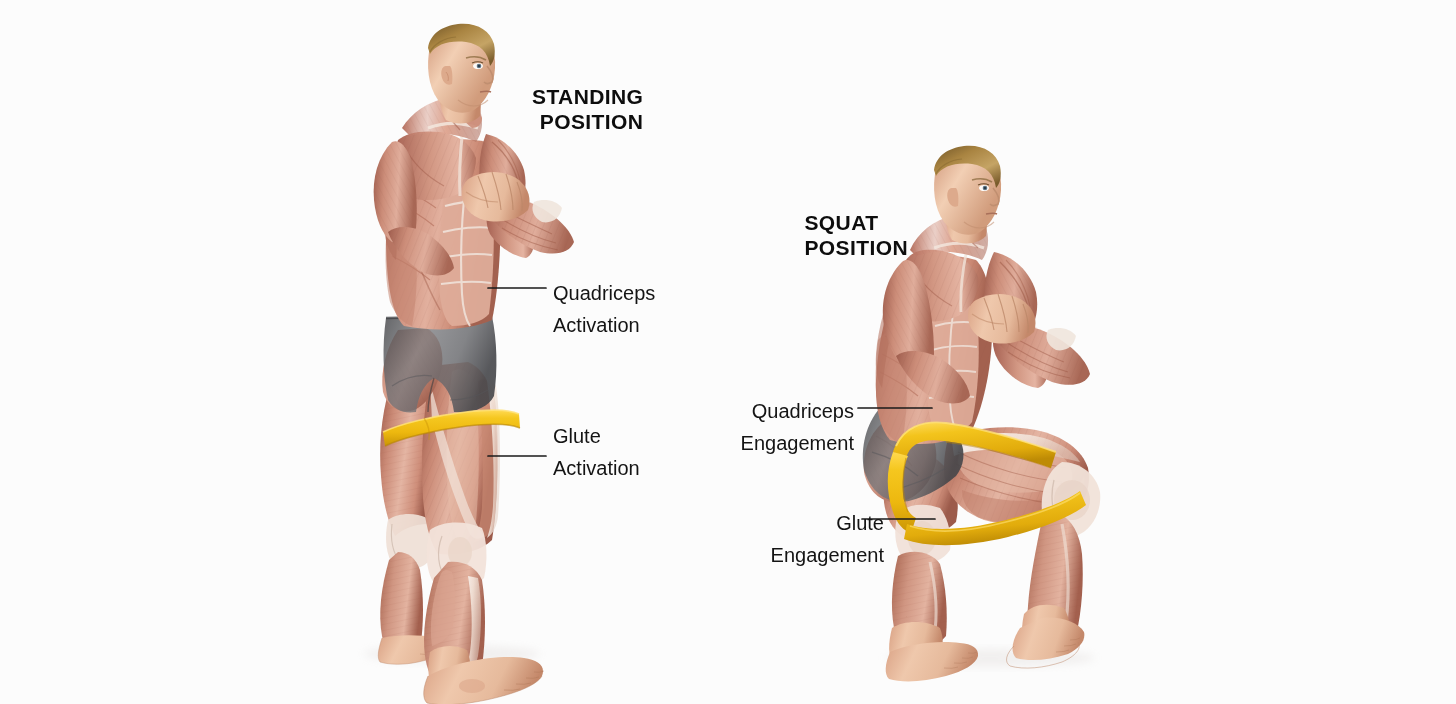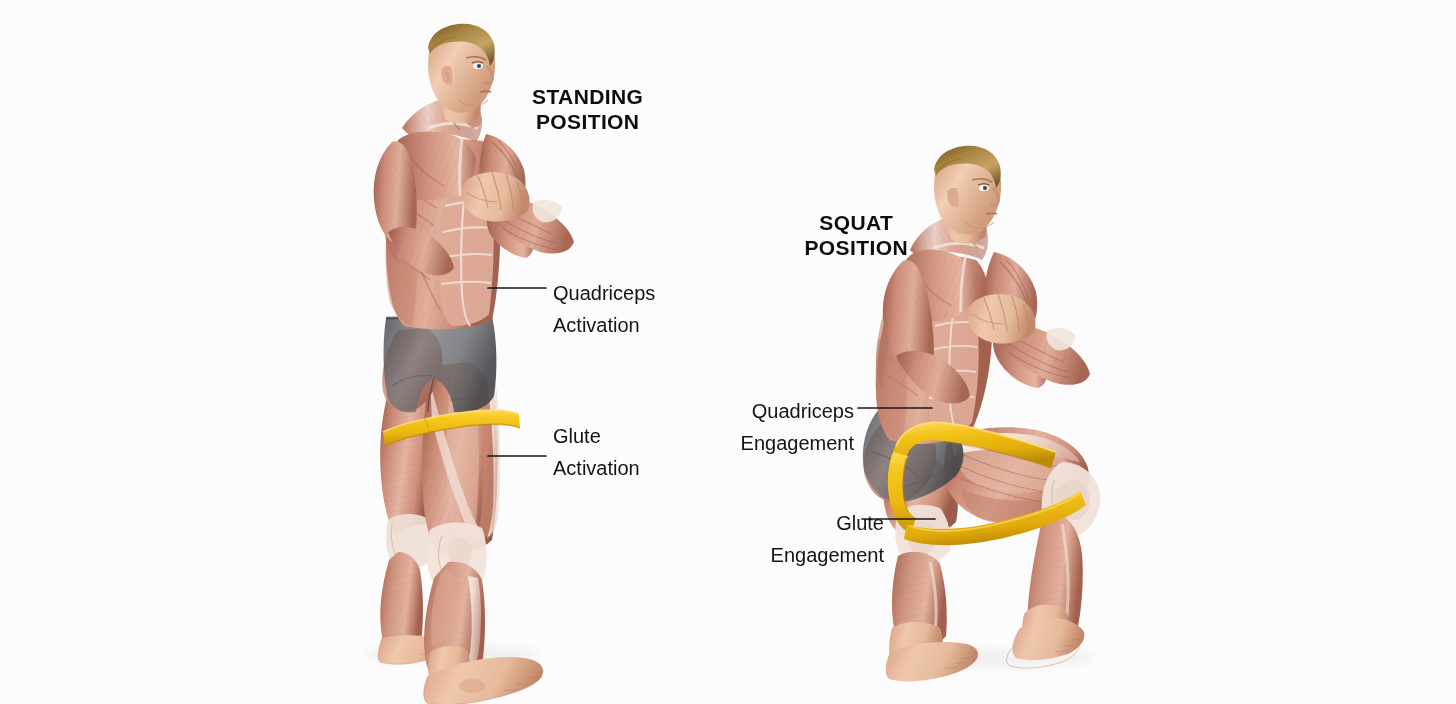"STANDING" #hdr-standing { text-align: center -> right }
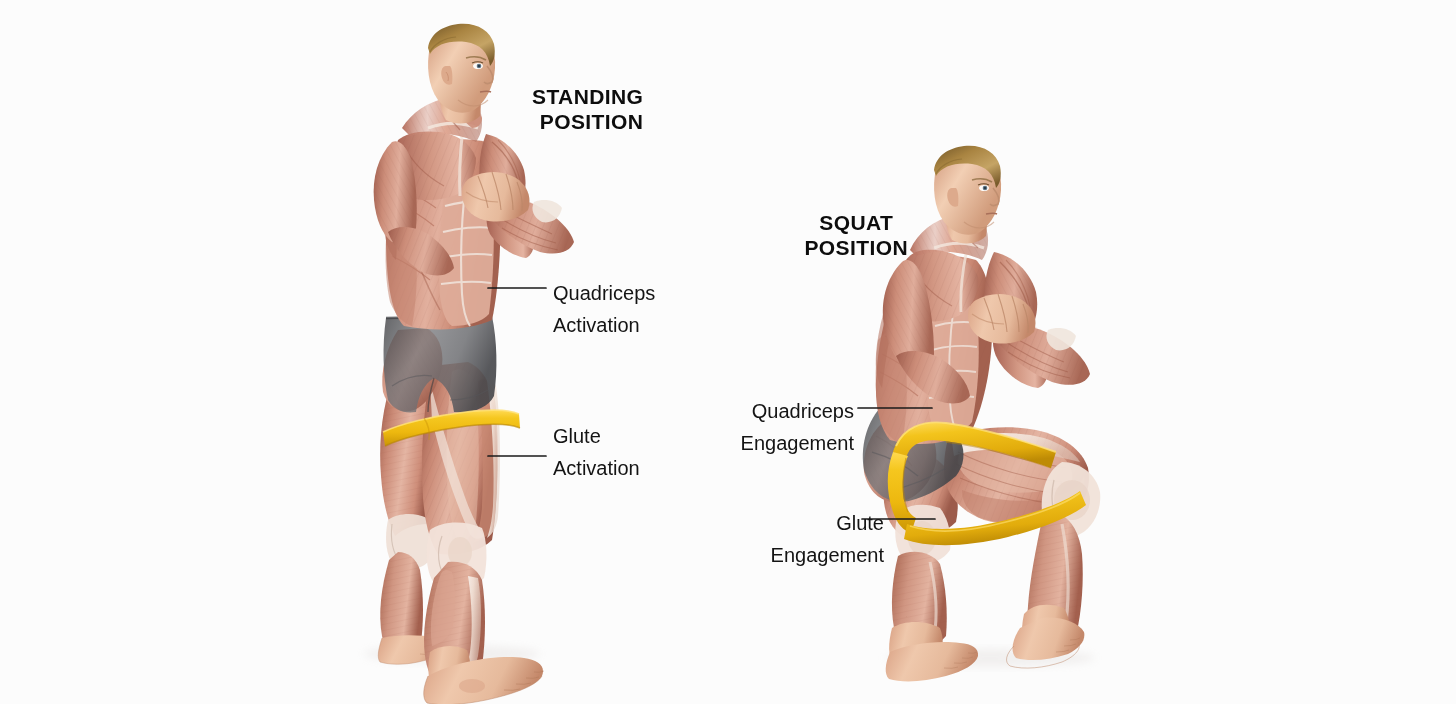"SQUAT" #hdr-squat { text-align: center -> left }
